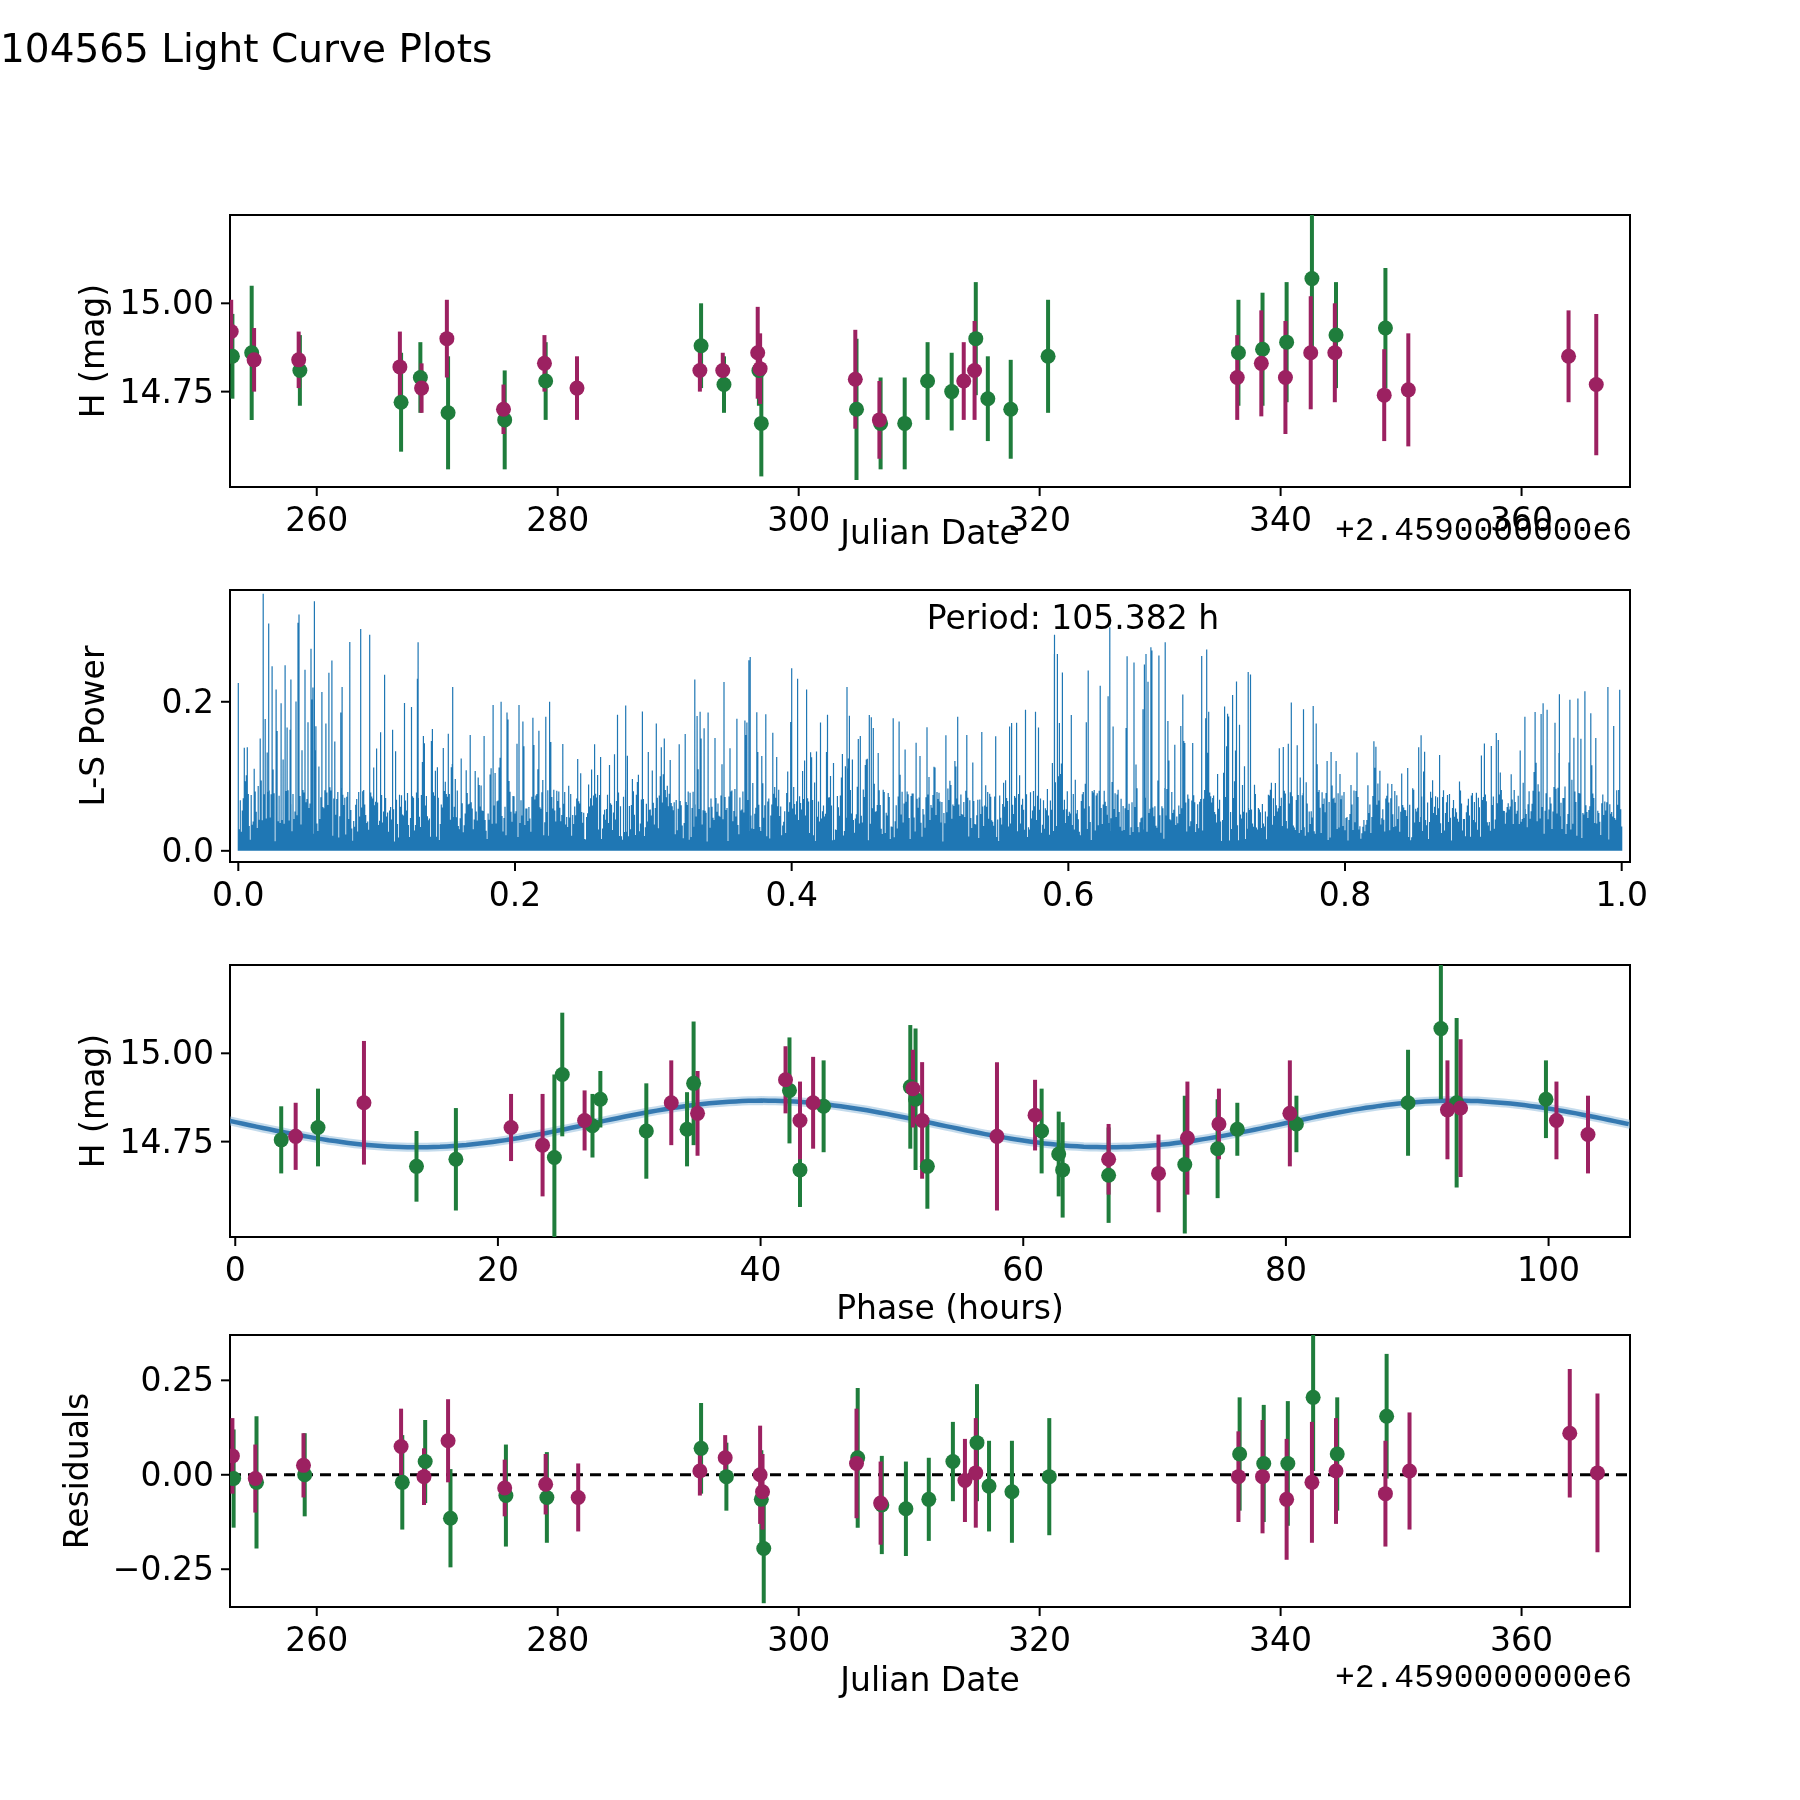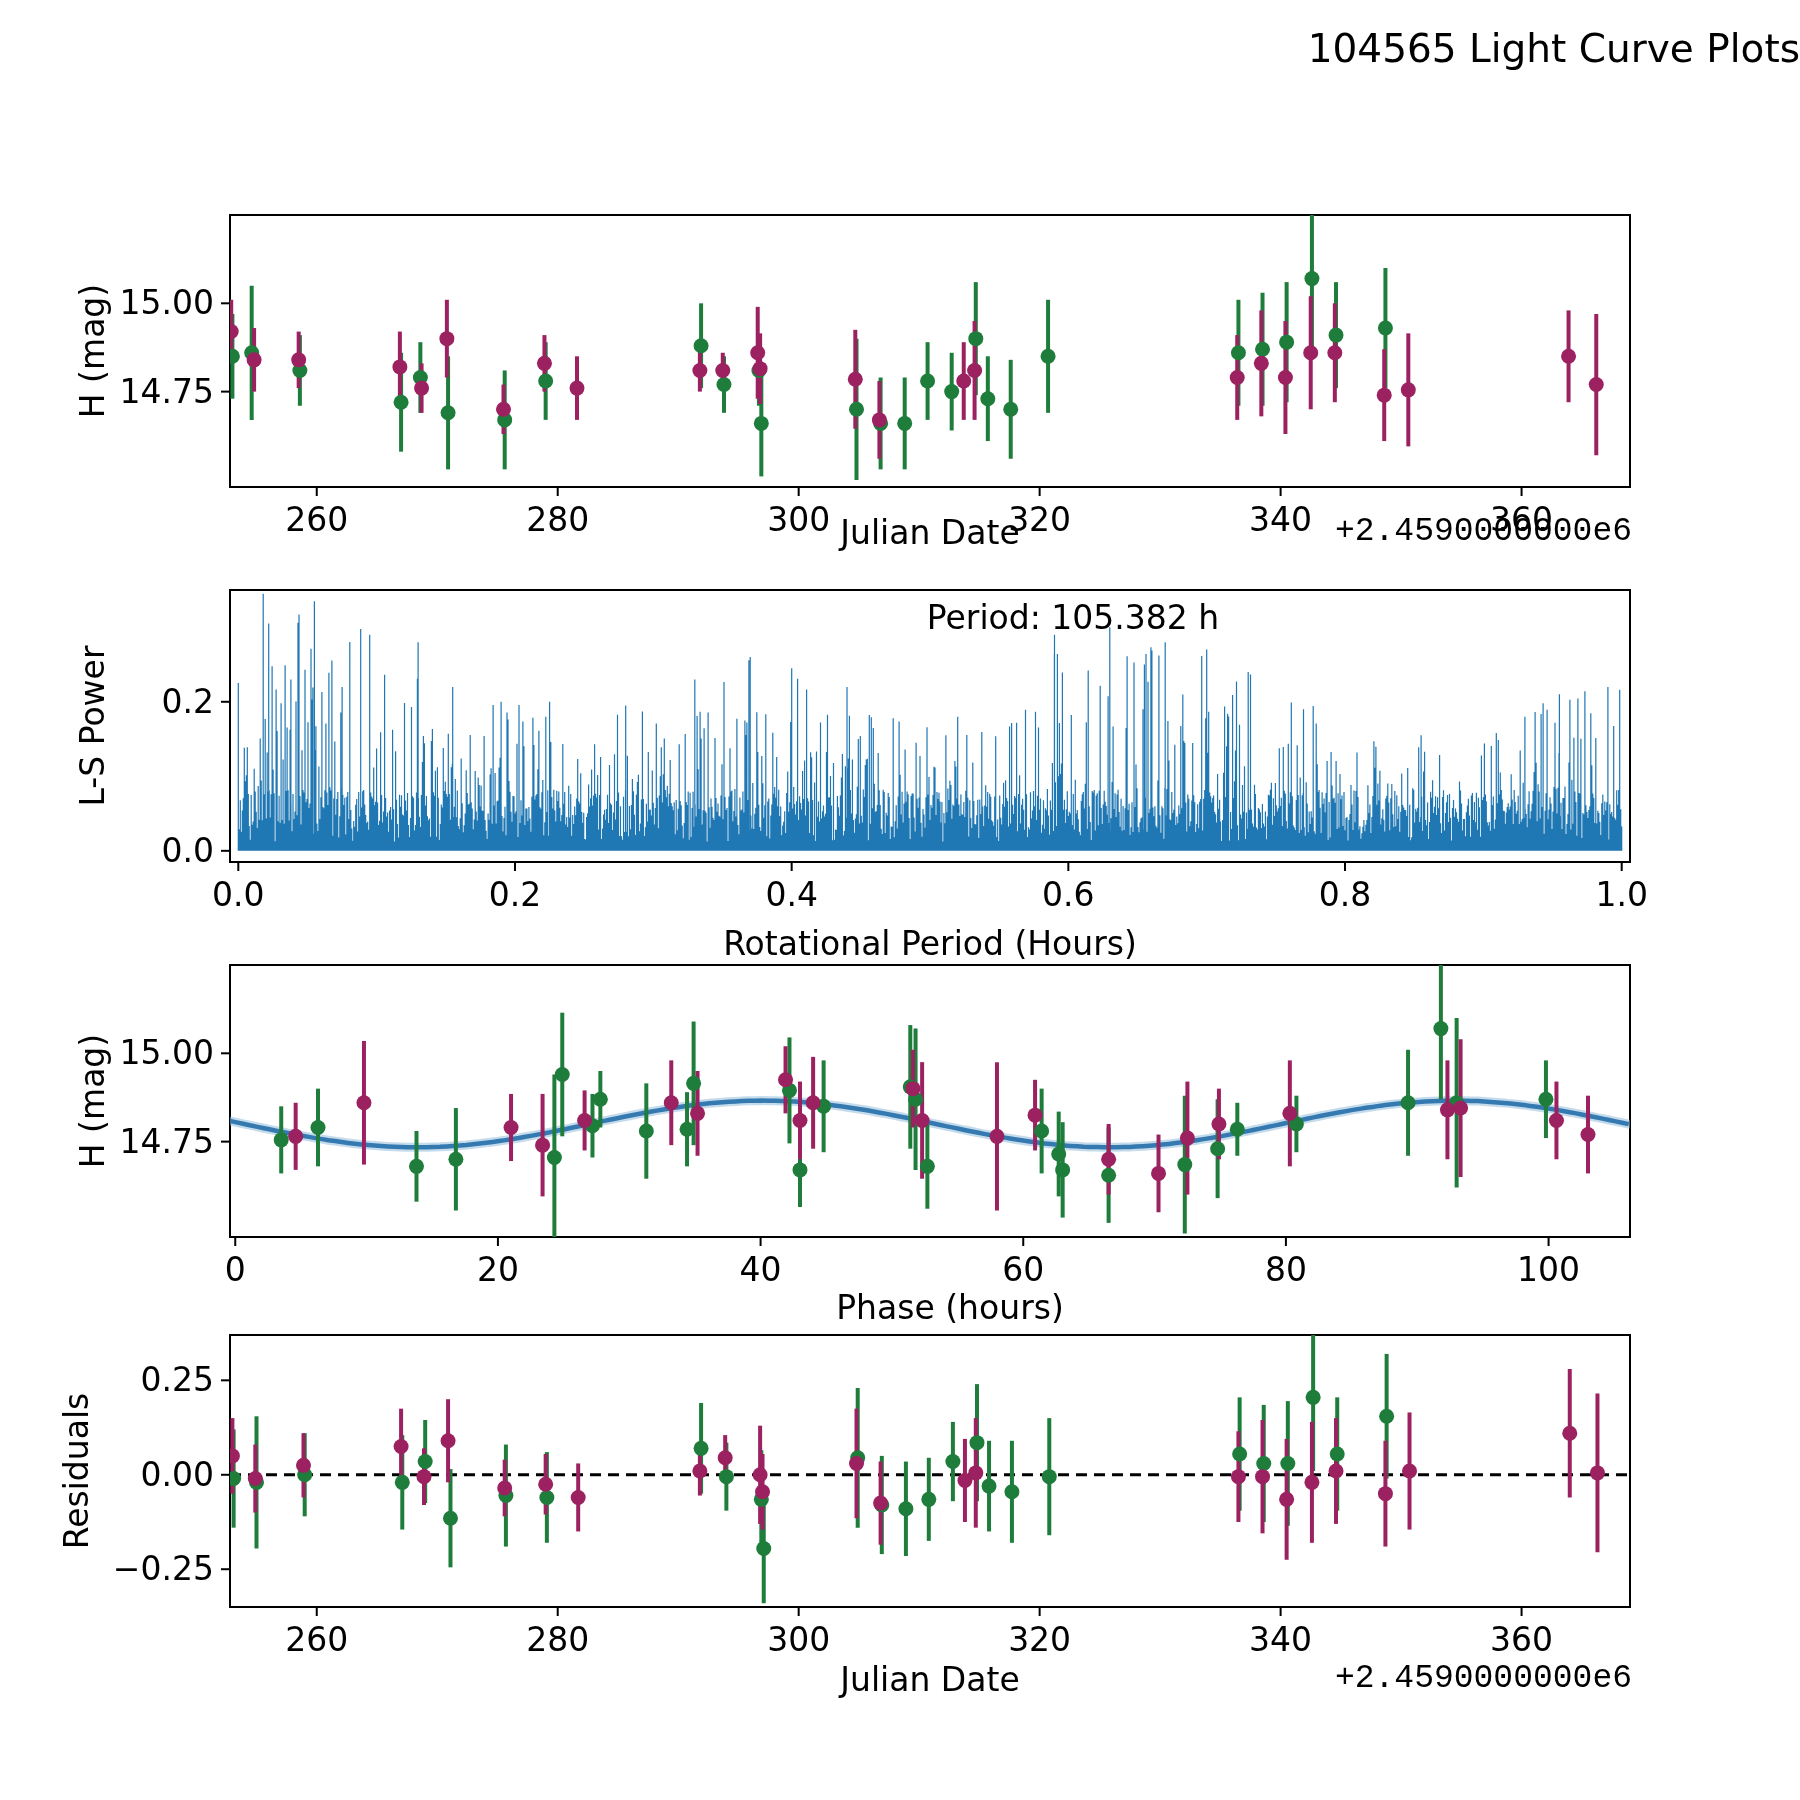"104565 Light Curve Plots" .fig-title { text-align: right -> left }
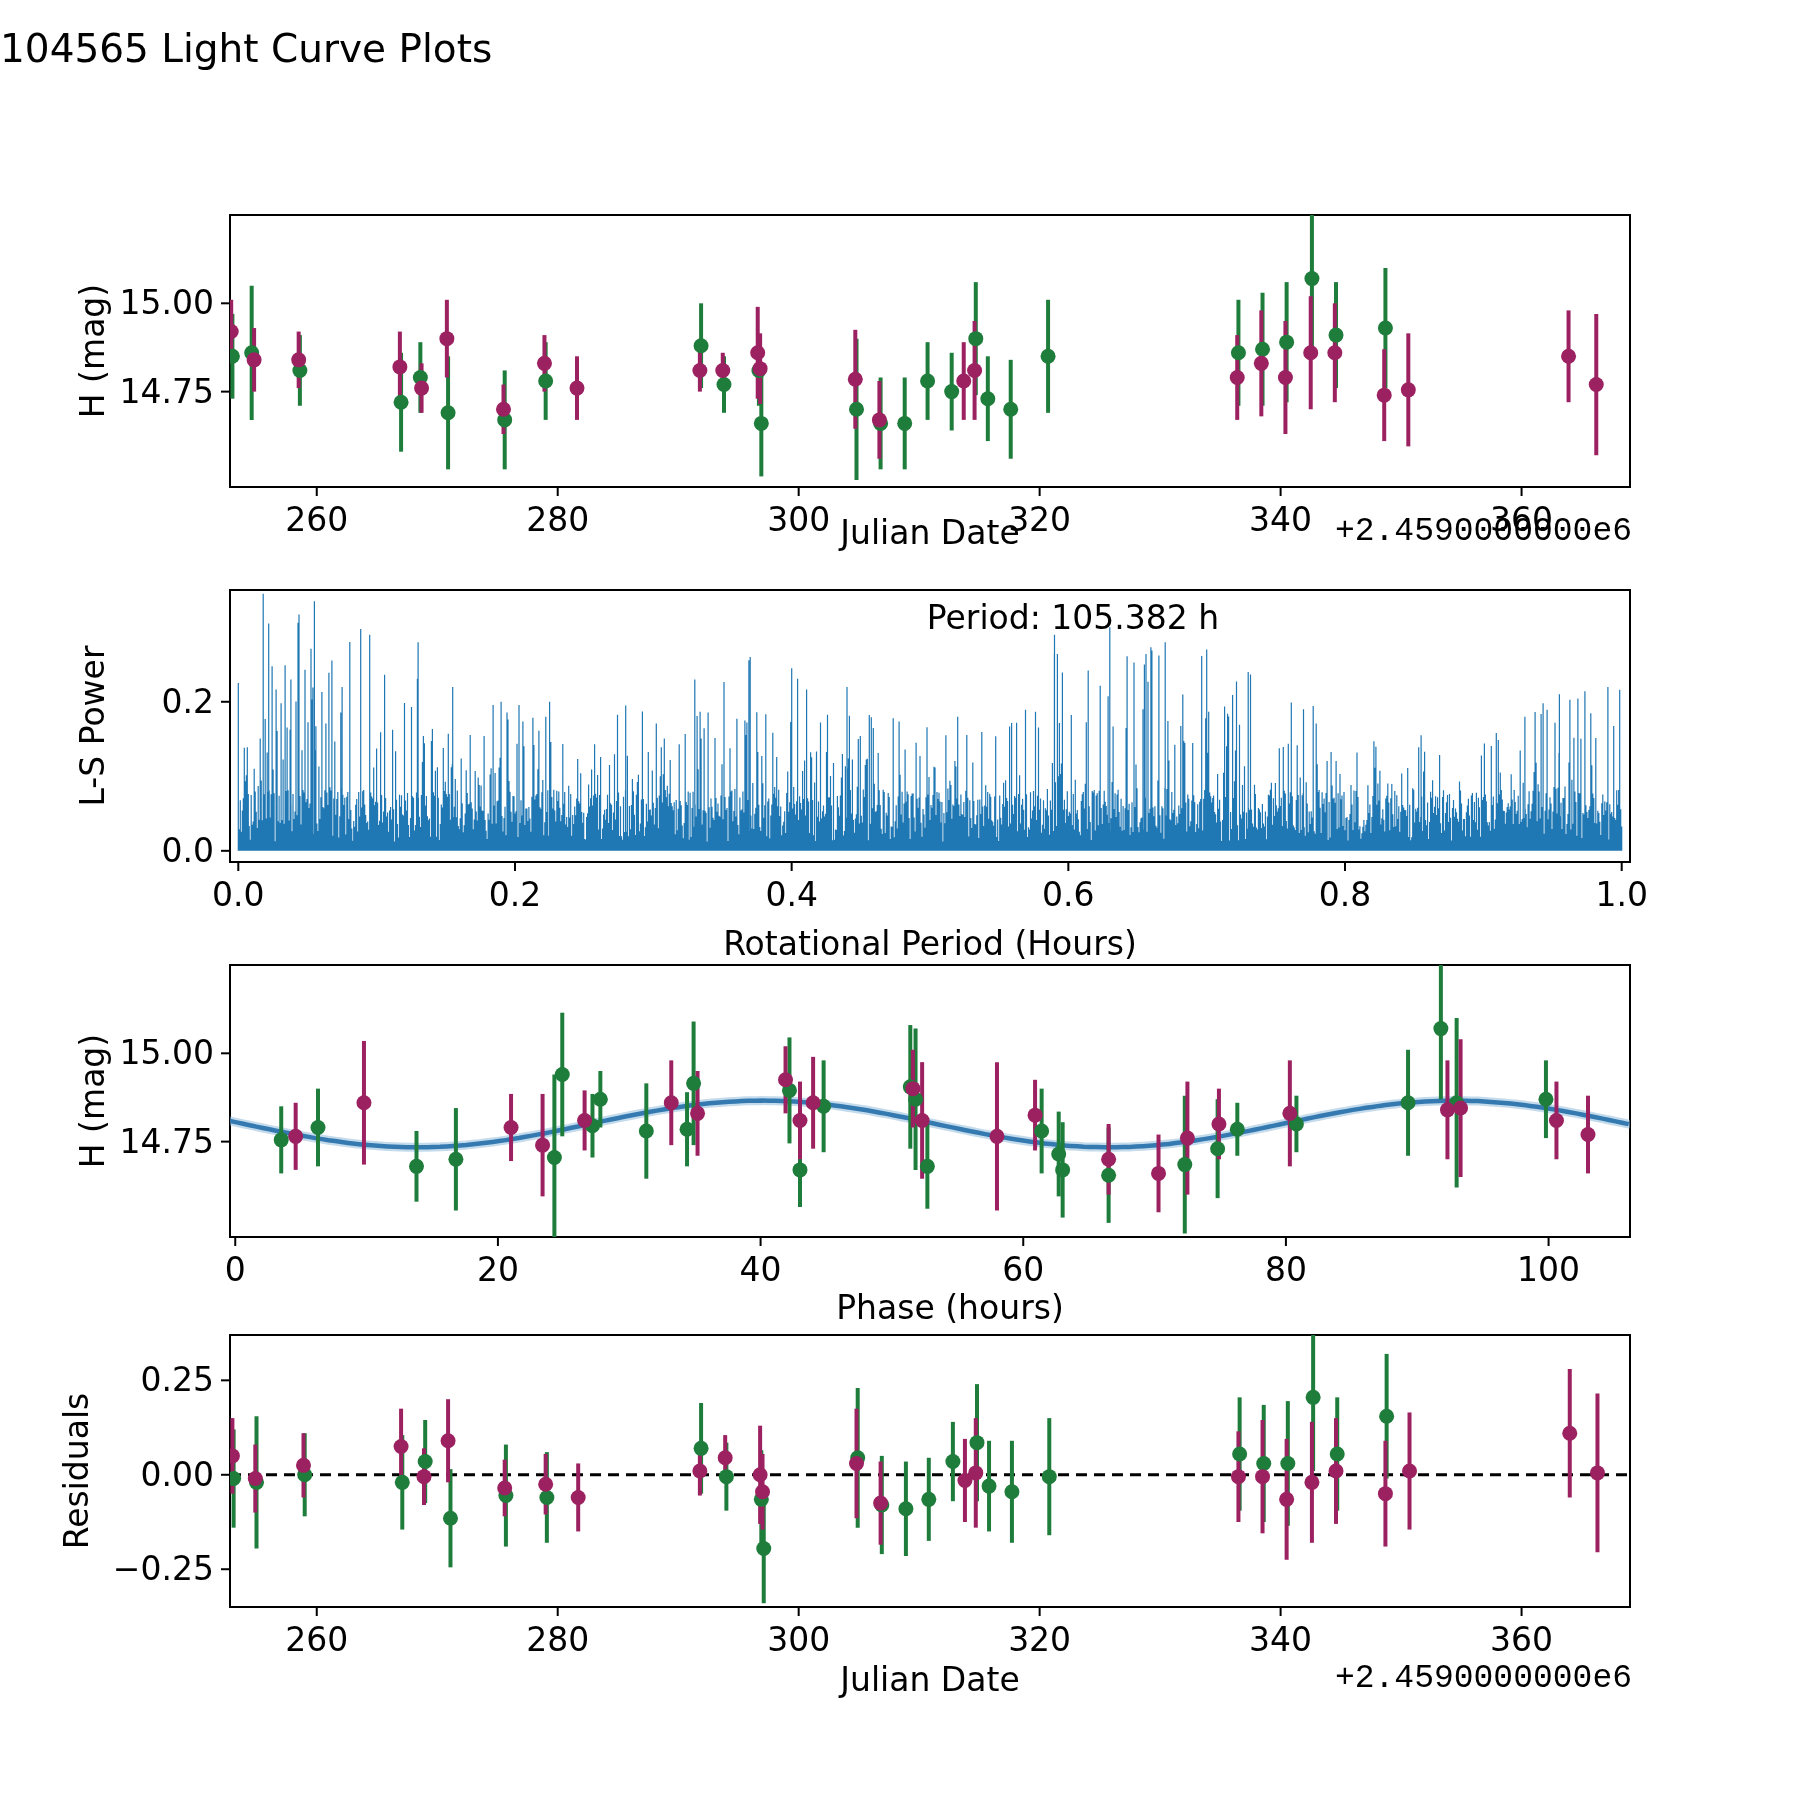"Rotational Period (Hours)" div.axlabel { html: <div>Rotational Period (Hours)</div> -> none }
